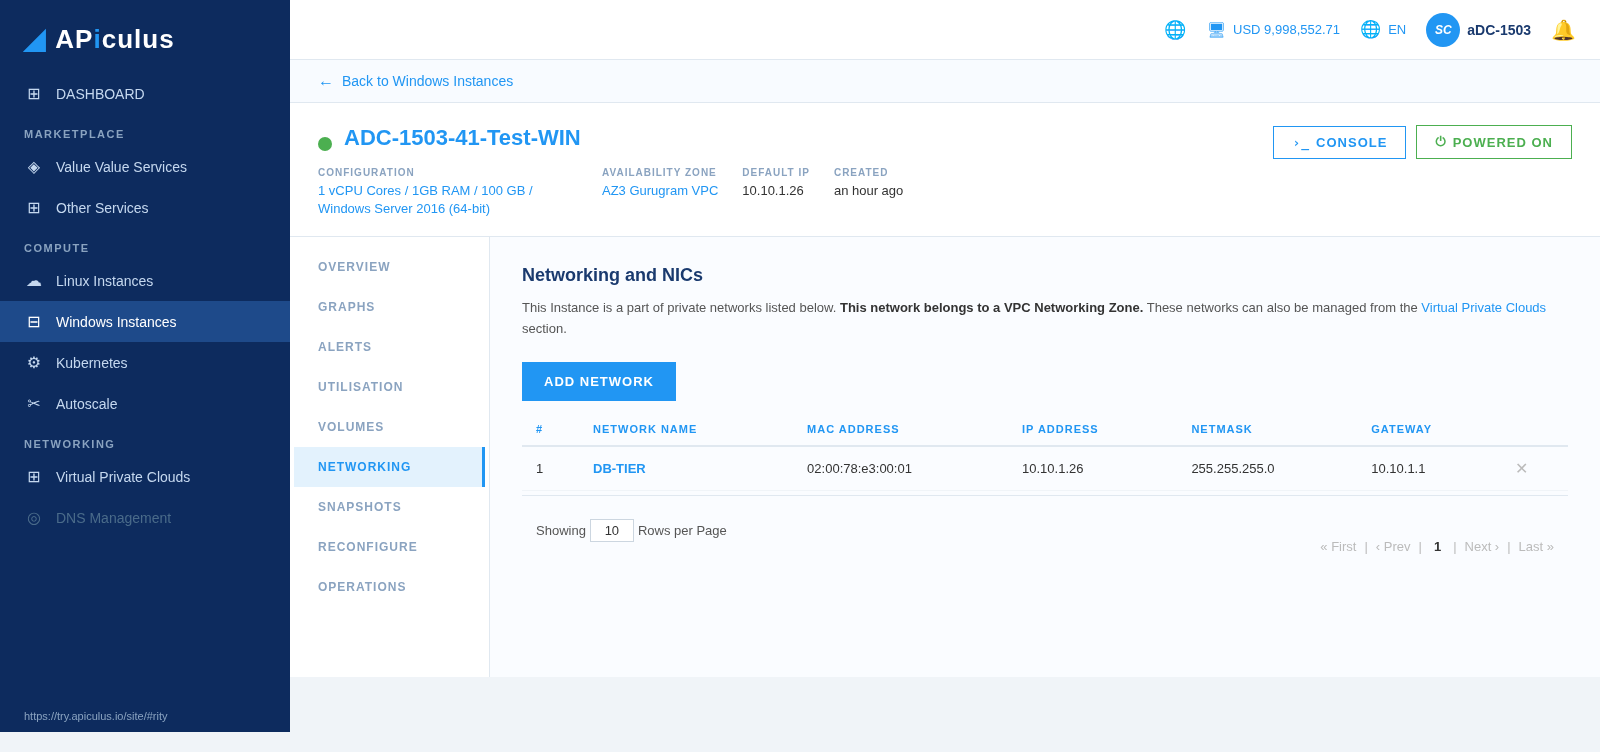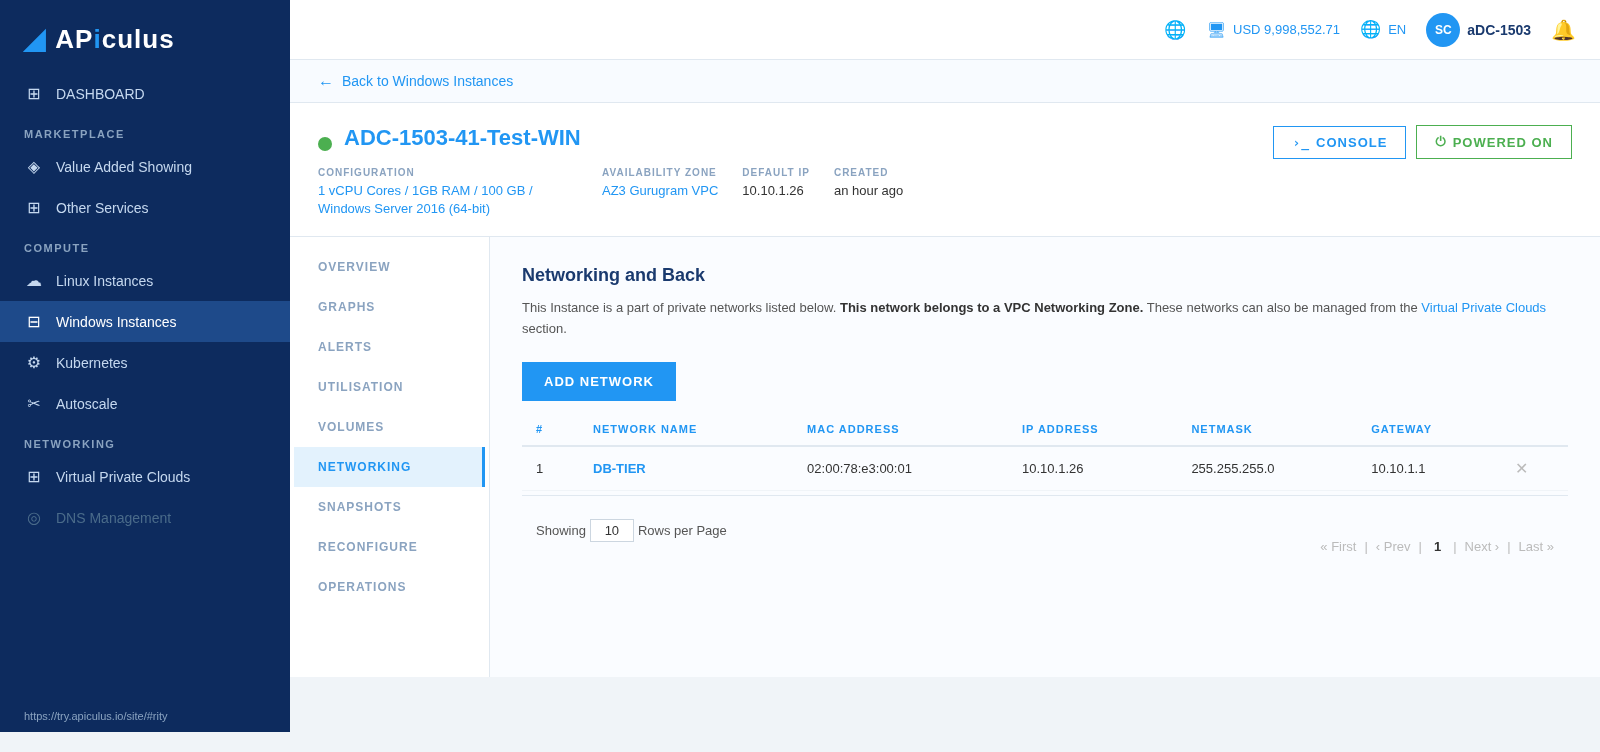"SC" .topbar-avatar { font-style: none -> italic }
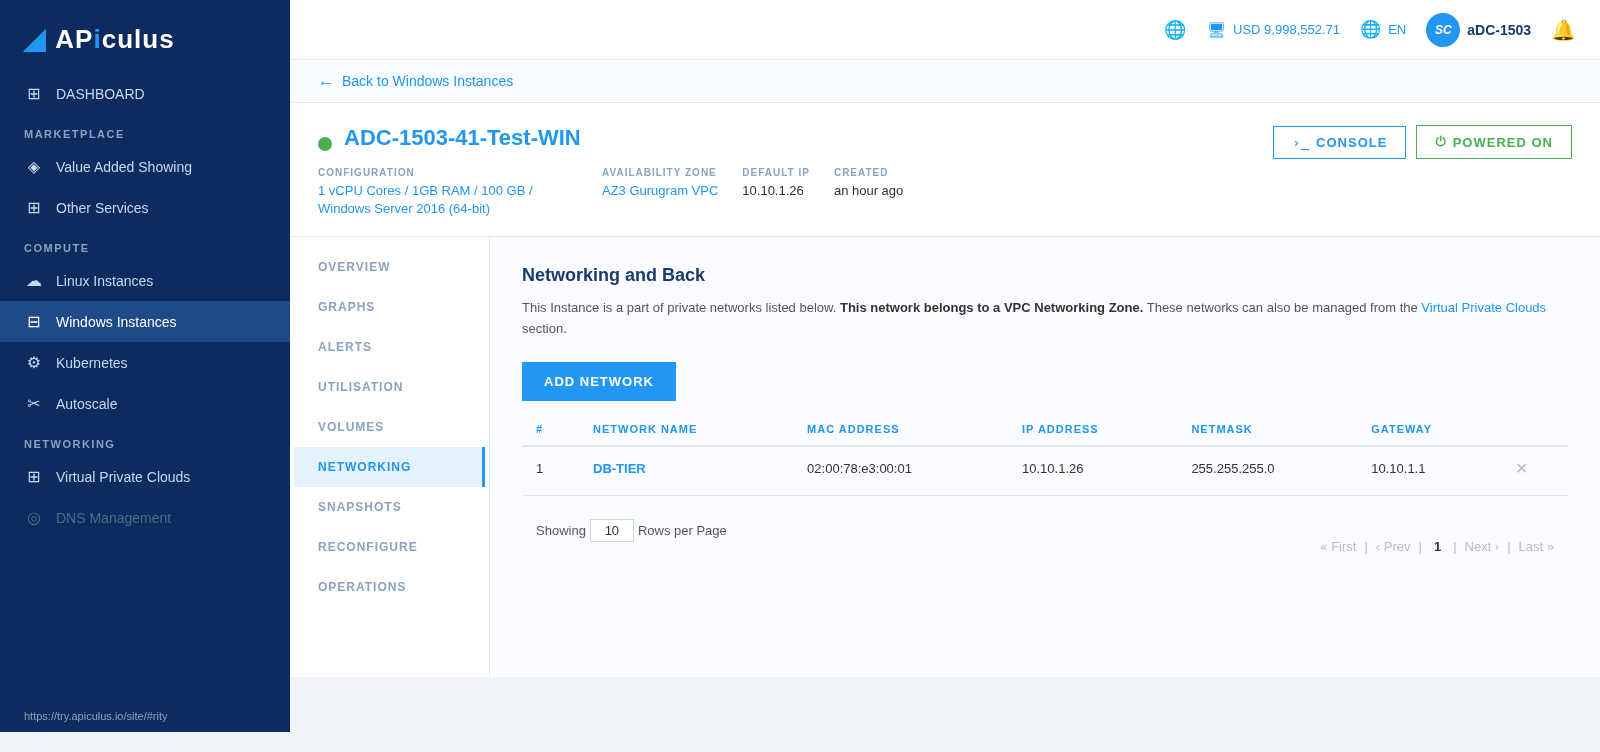"Value Added Showing" span { text: Added Showing -> Value Services }
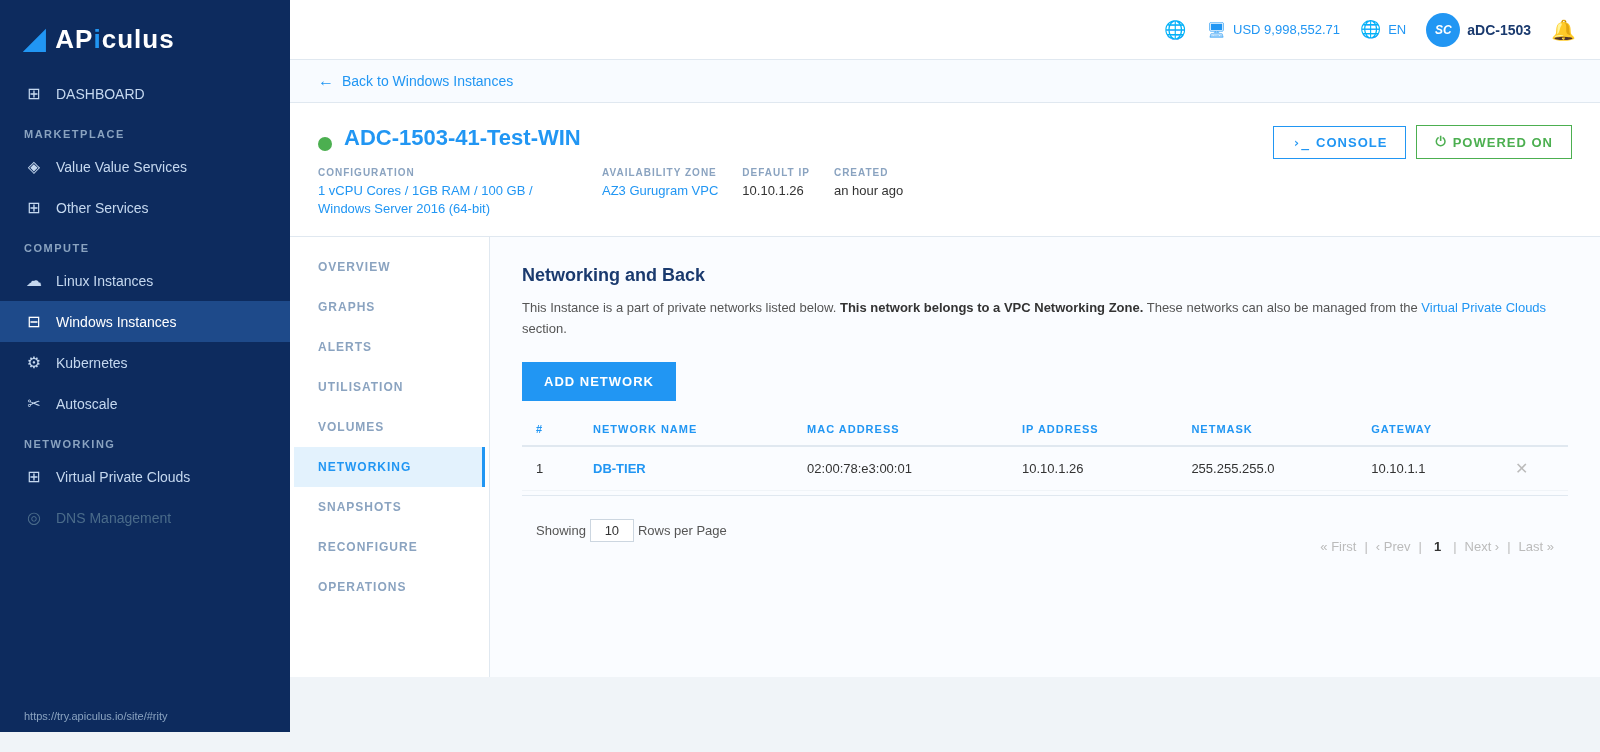"Networking and Back" div.section-title { text: Back -> NICs }
